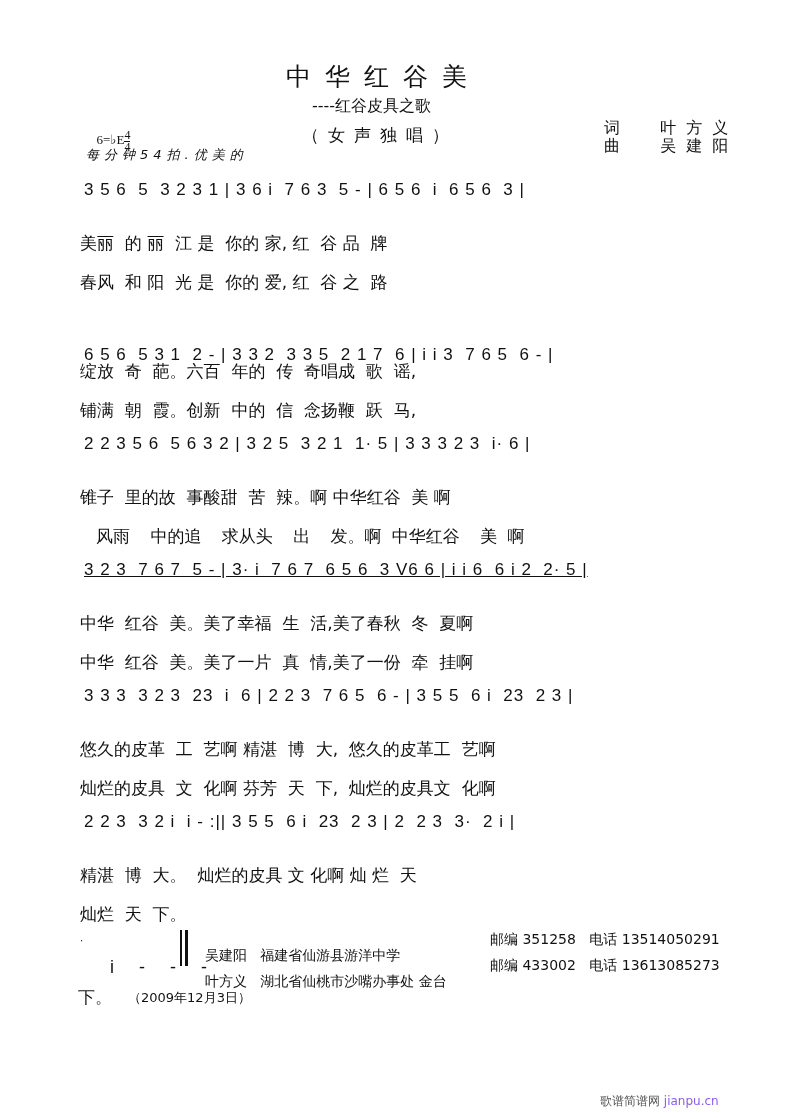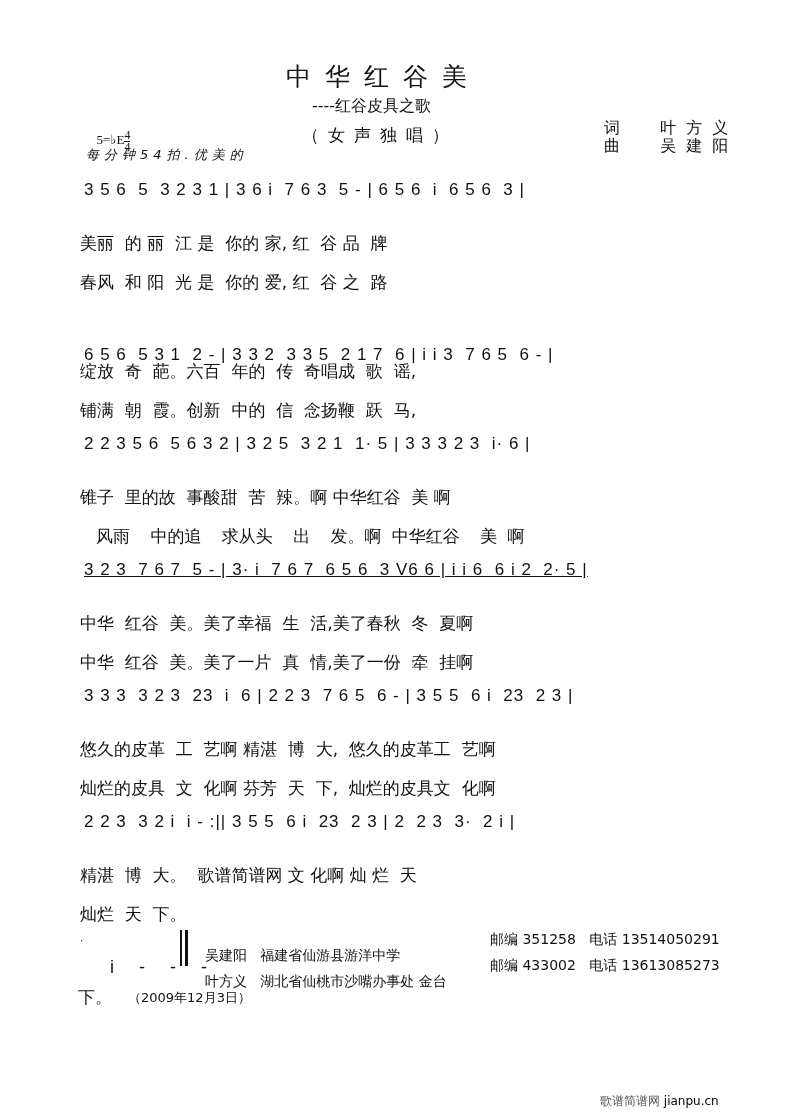"5=♭E" span { text: 5 -> 6 }
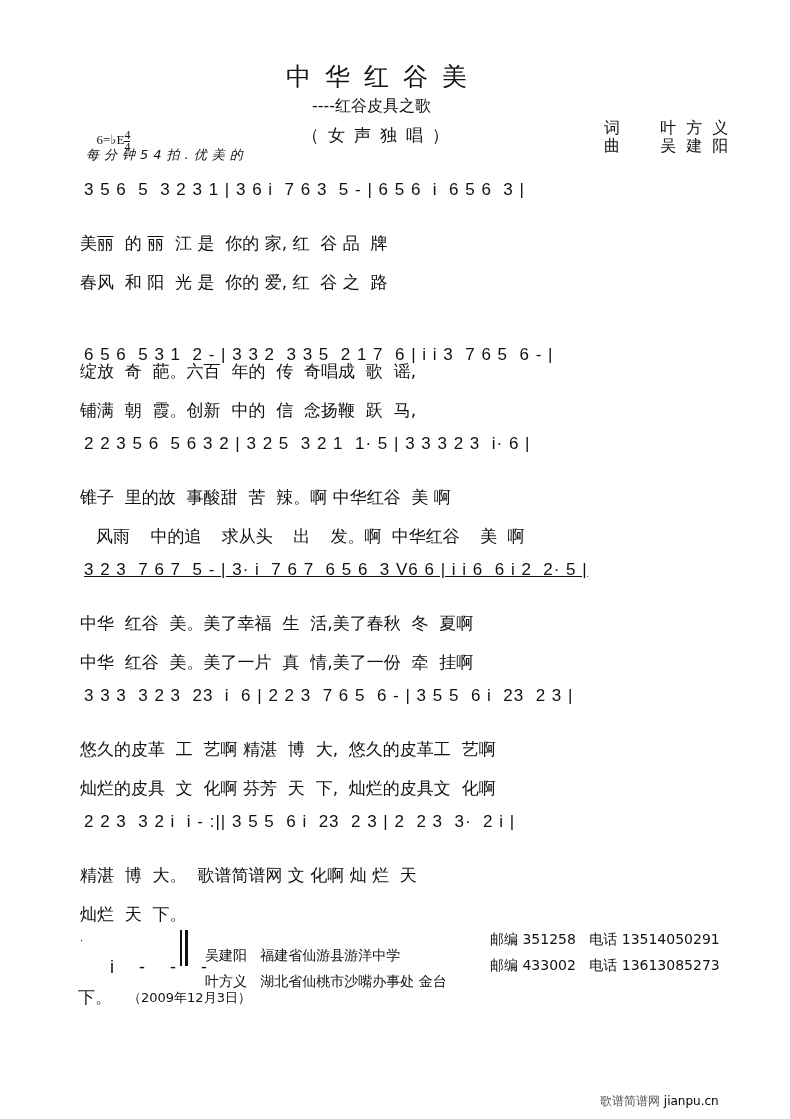"精湛 博 大。 歌谱简谱网 文" div.lyric { text: 歌谱简谱网 -> 灿烂的皮具 }
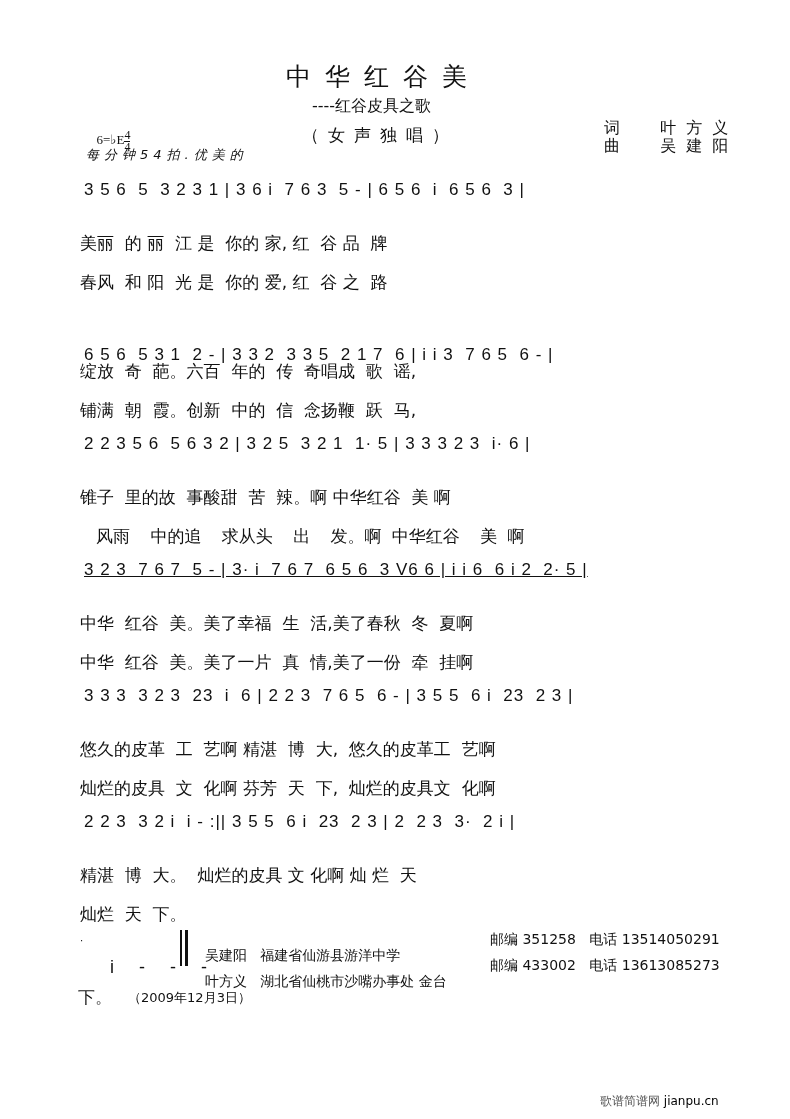"jianpu.cn" .watermark .url { color: #000000 -> #8b5cf6 }
